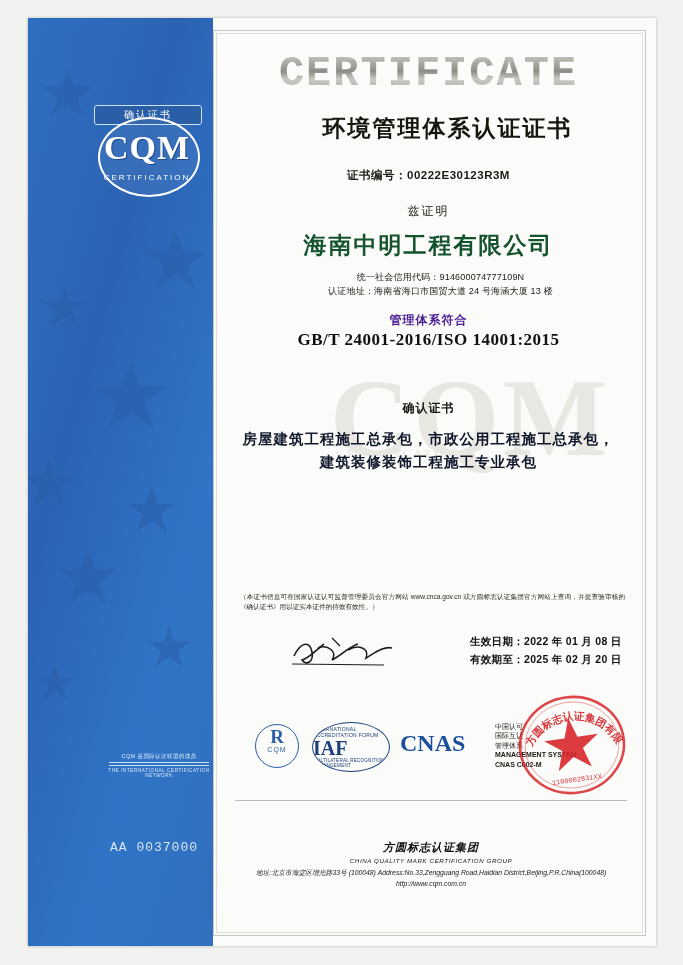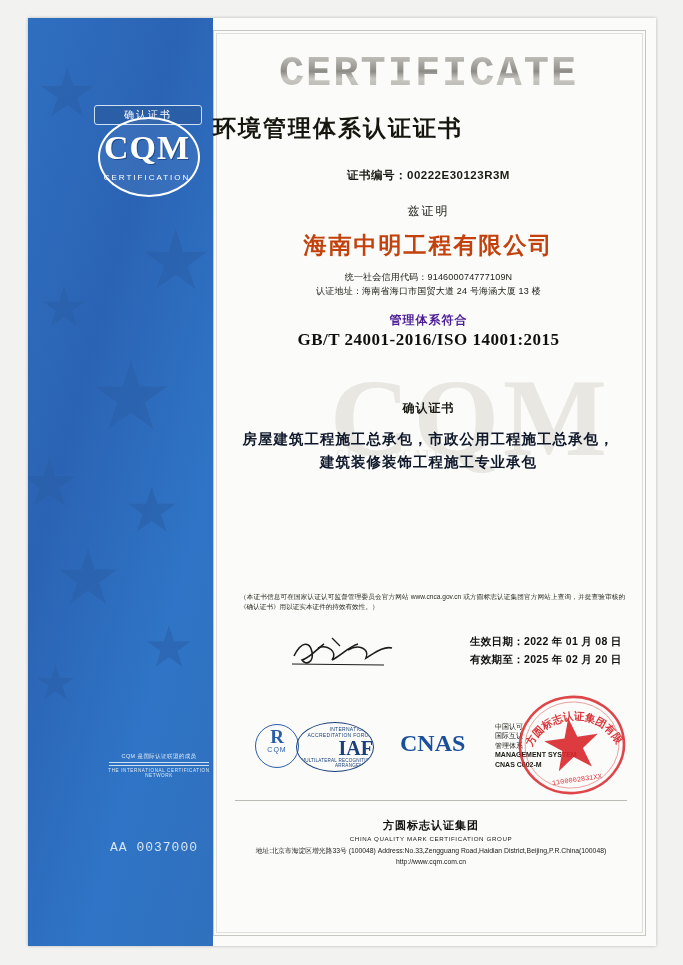"环境管理体系认证证书" .title-cn { text-align: left -> center }
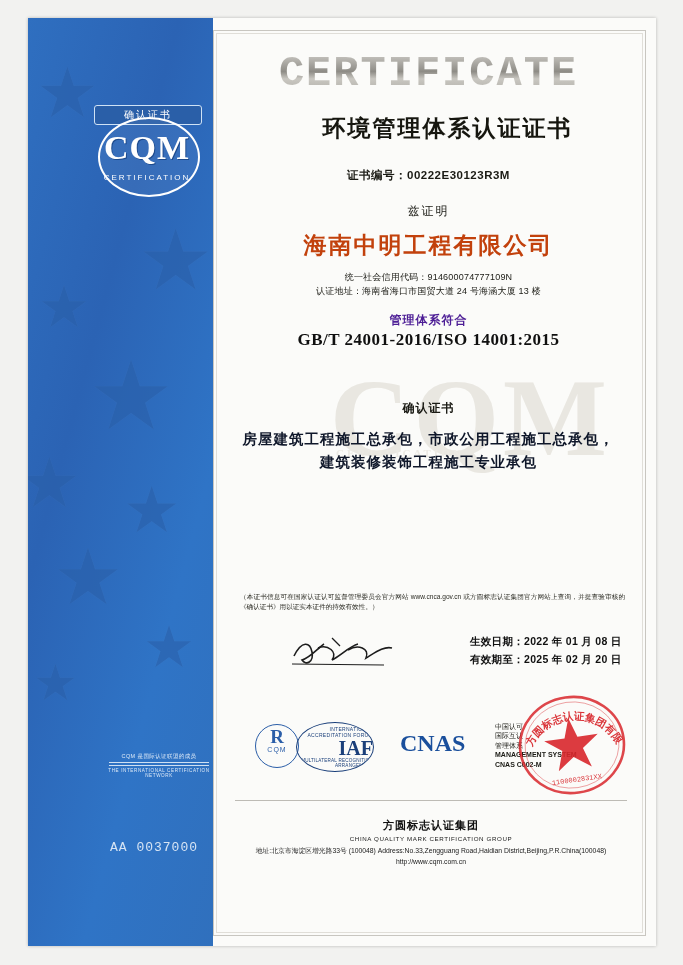"海南中明工程有限公司" .company { color: #c2410c -> #14532d }
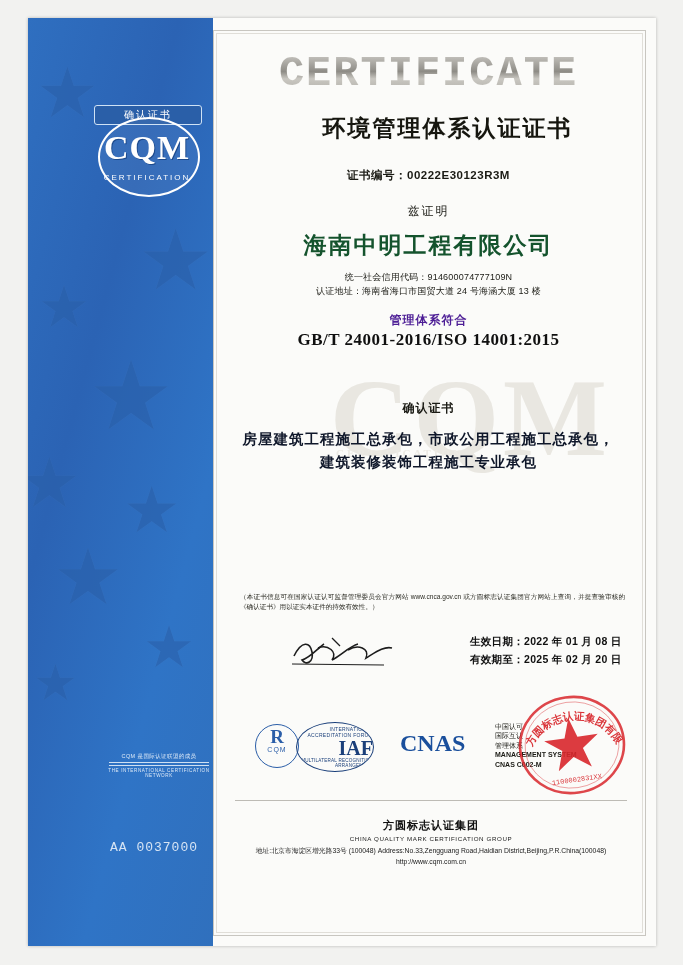"统一社会信用代码：914600074777109N" .info-lines { padding-left: none -> 12px }
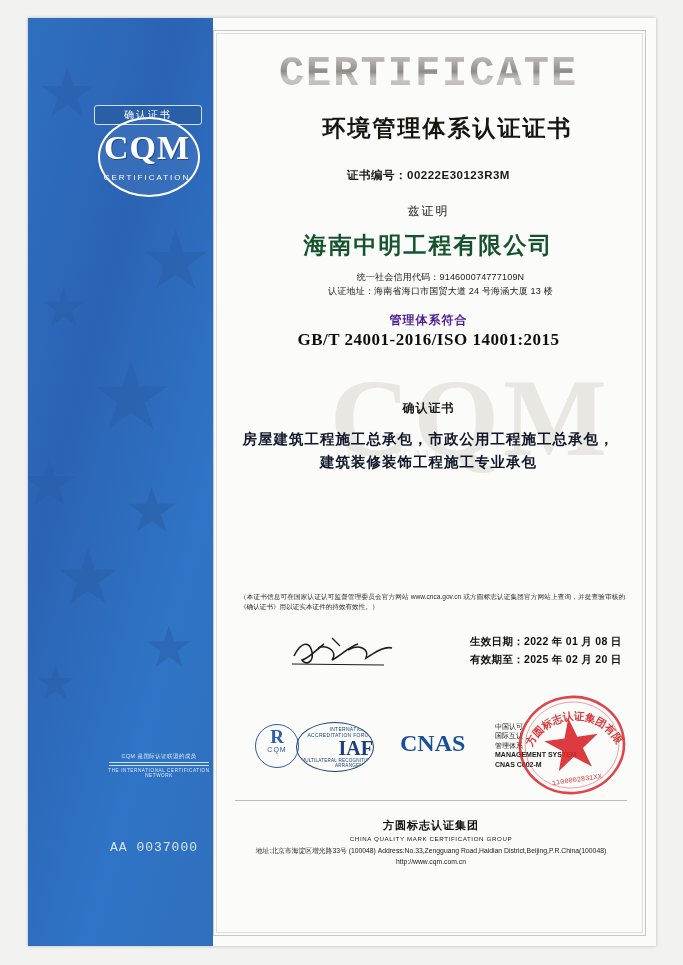"IAF" .logo-iaf { left: 41px -> 57px; text-align: right -> left }
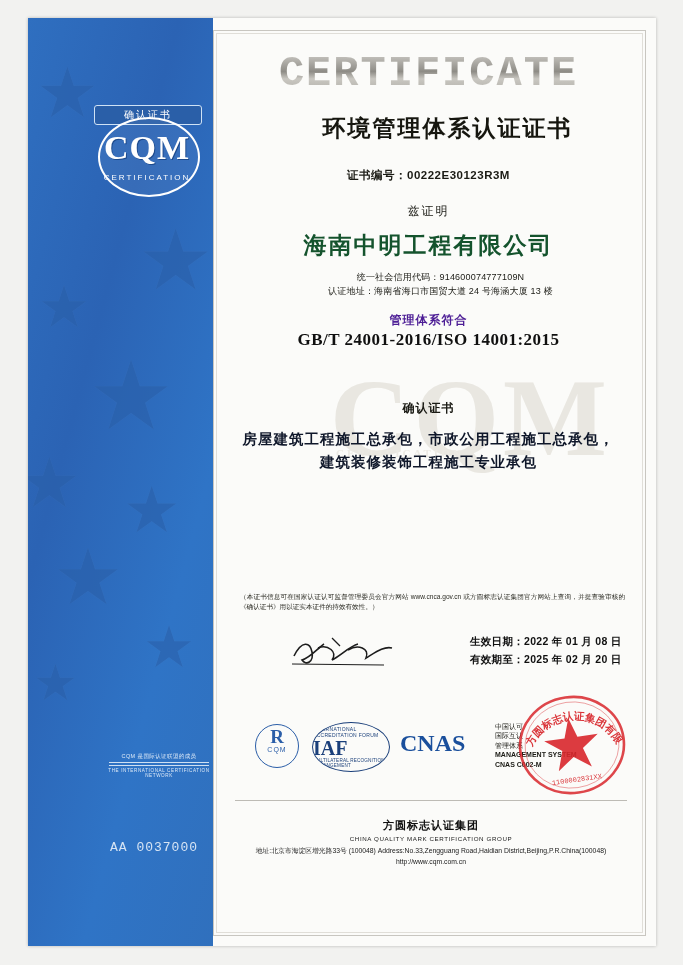"方圆标志认证集团" .footer { font-style: none -> italic; top: 818px -> 840px }
